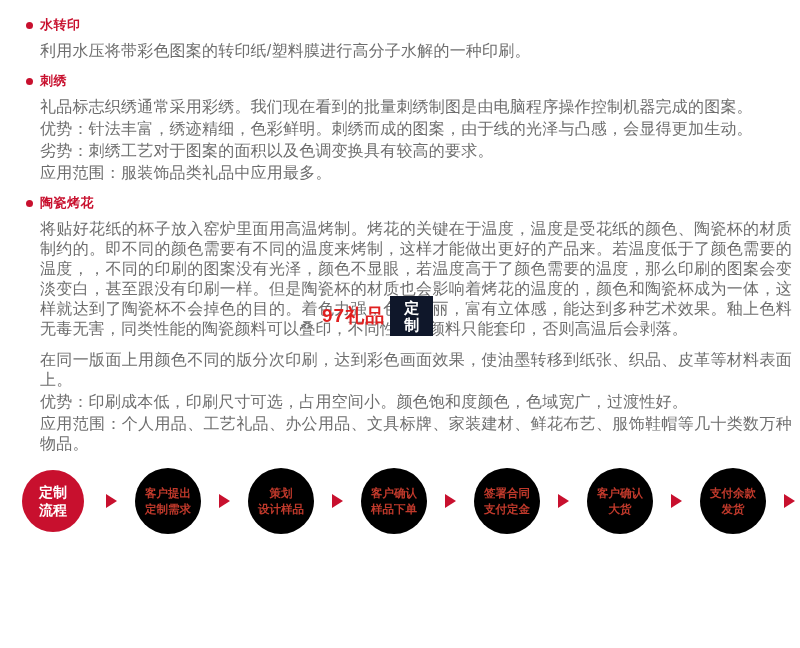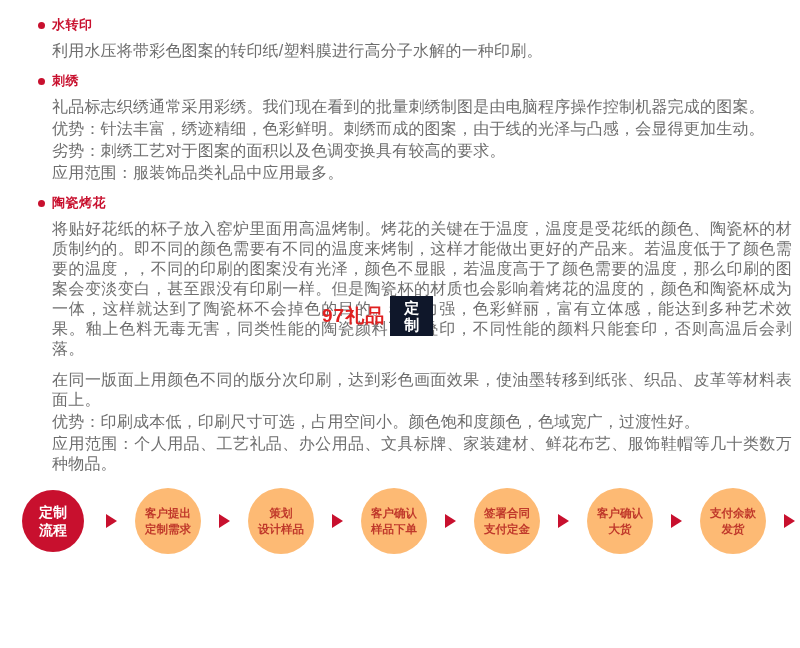"水转印" .section { margin-left: 12px -> none }
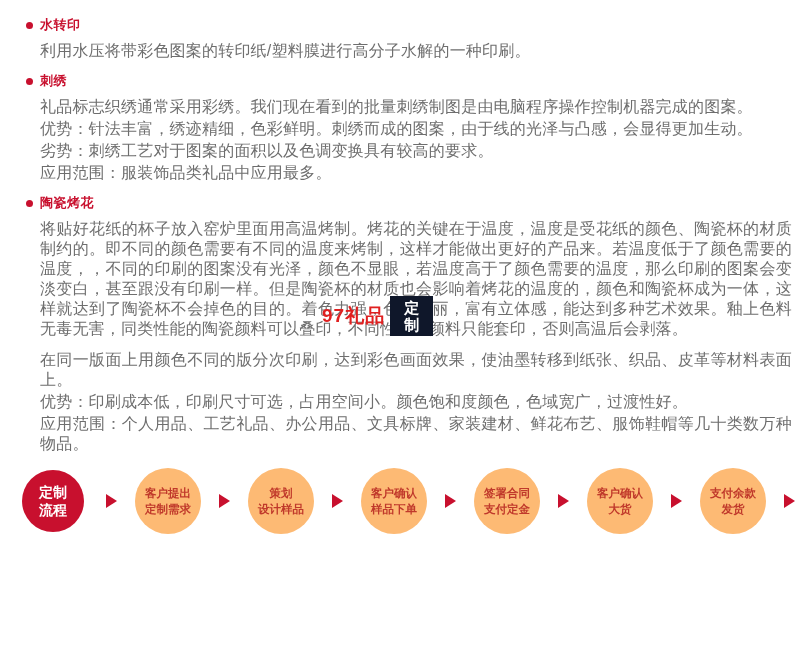"客户提出" .flow-step { background: #fdba74 -> #000000 }
